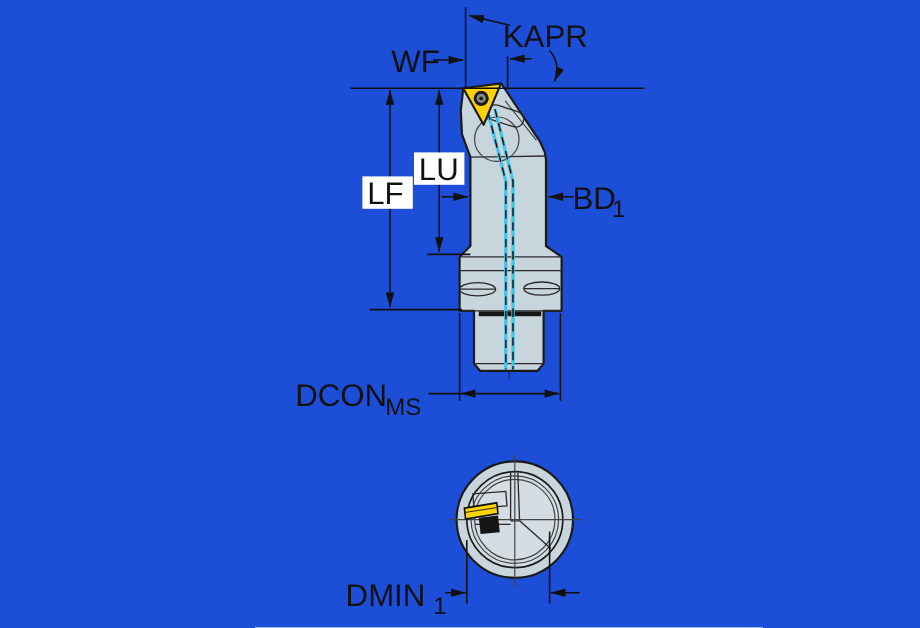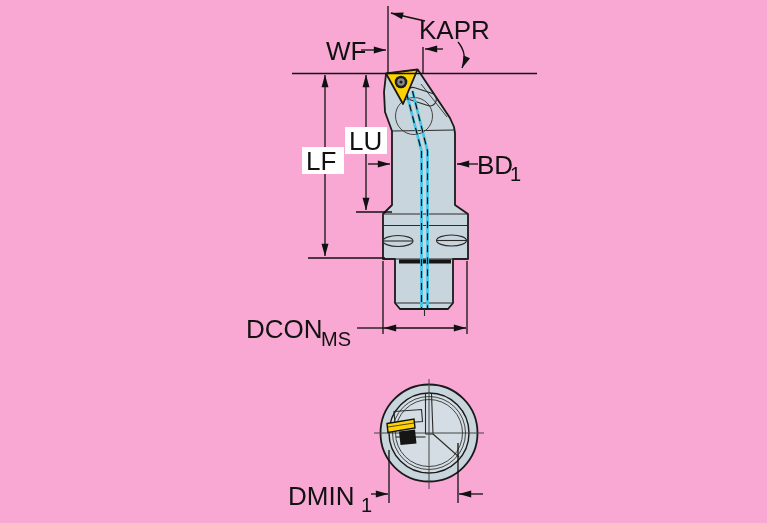"KAPR" .canvas { background: #f9a8d4 -> #1d4ed8 }
